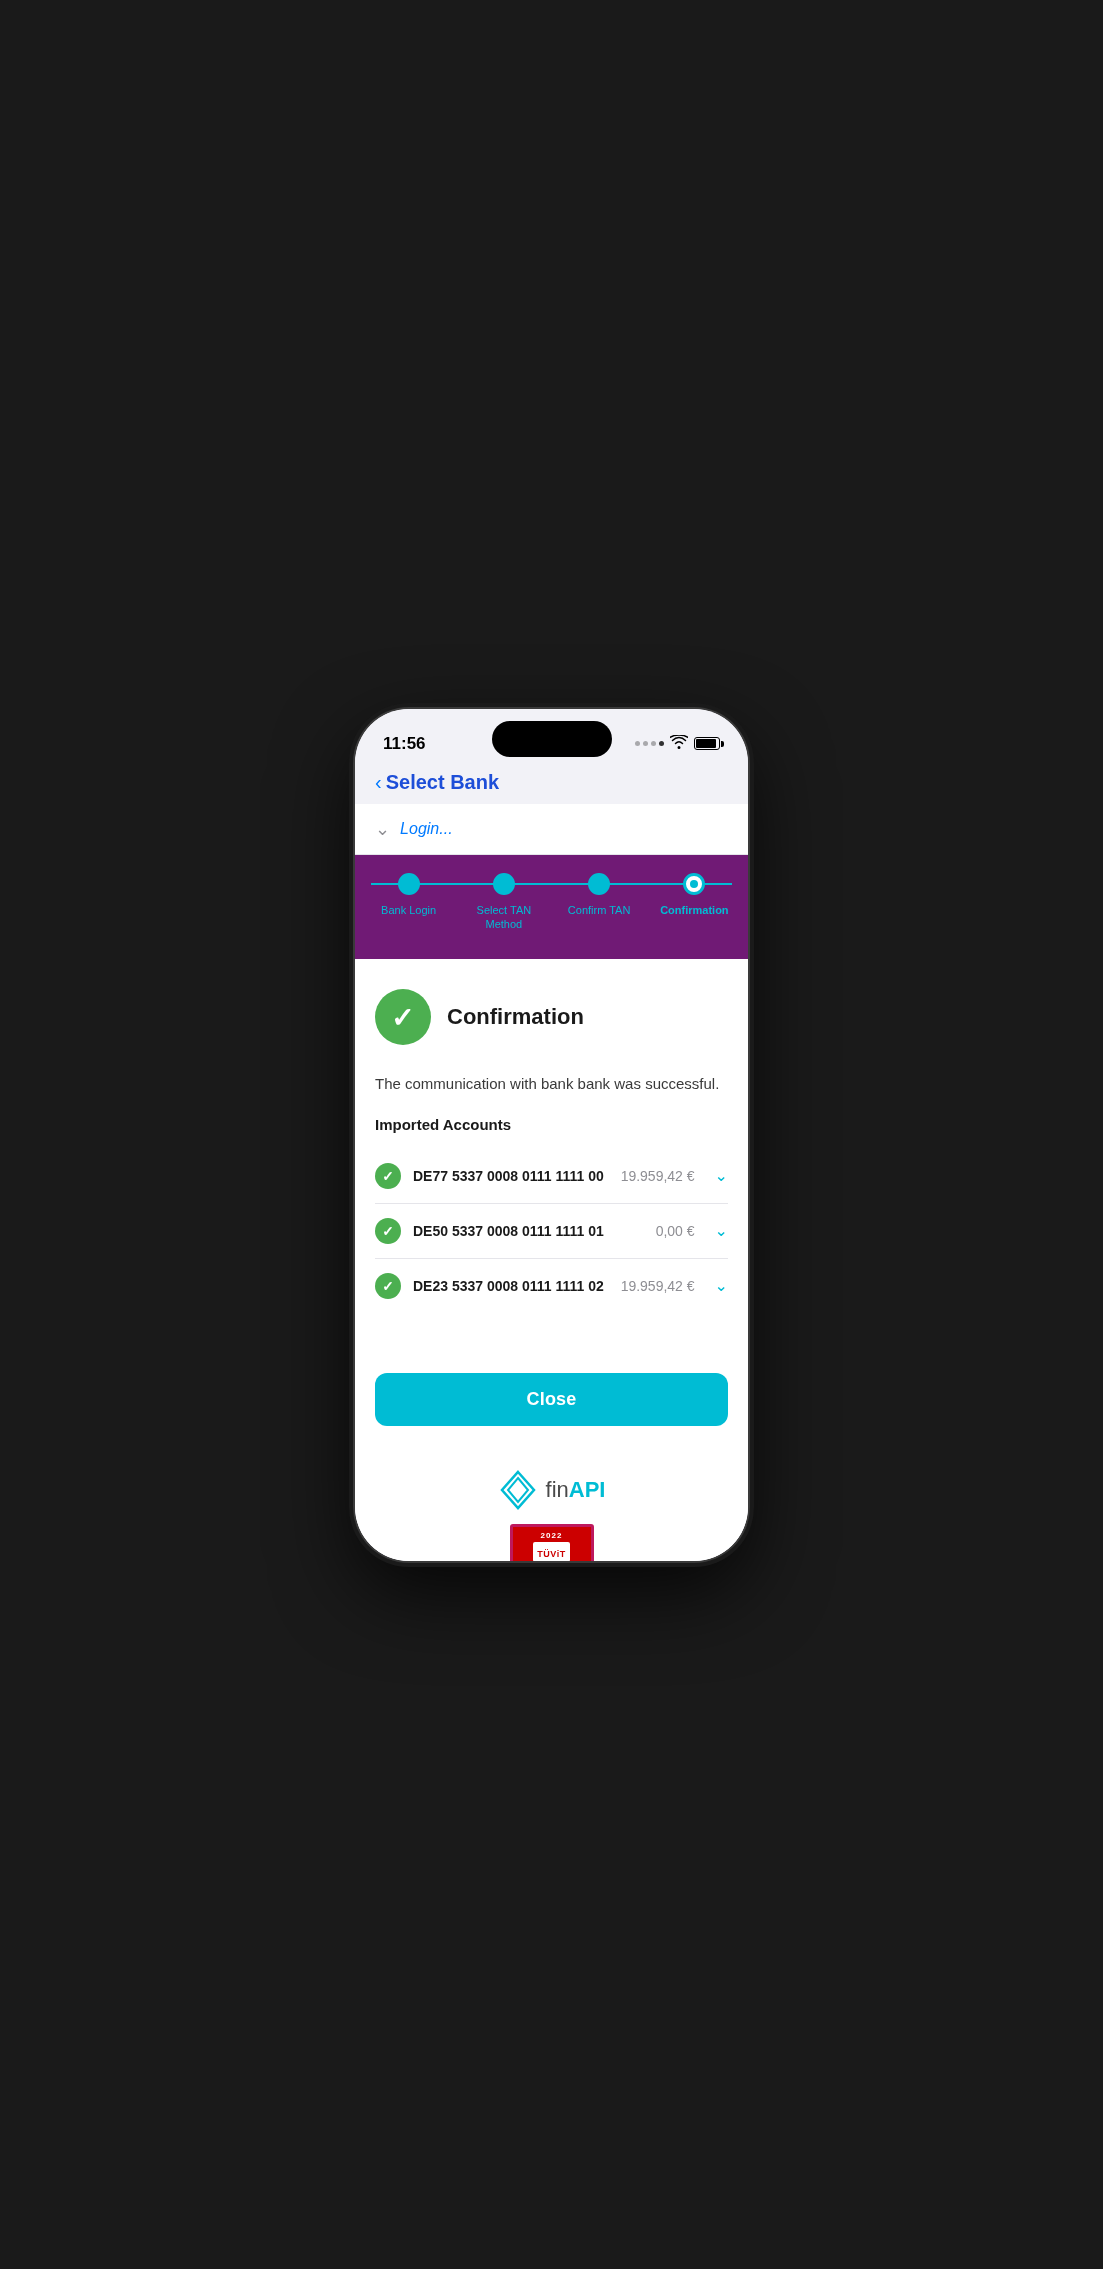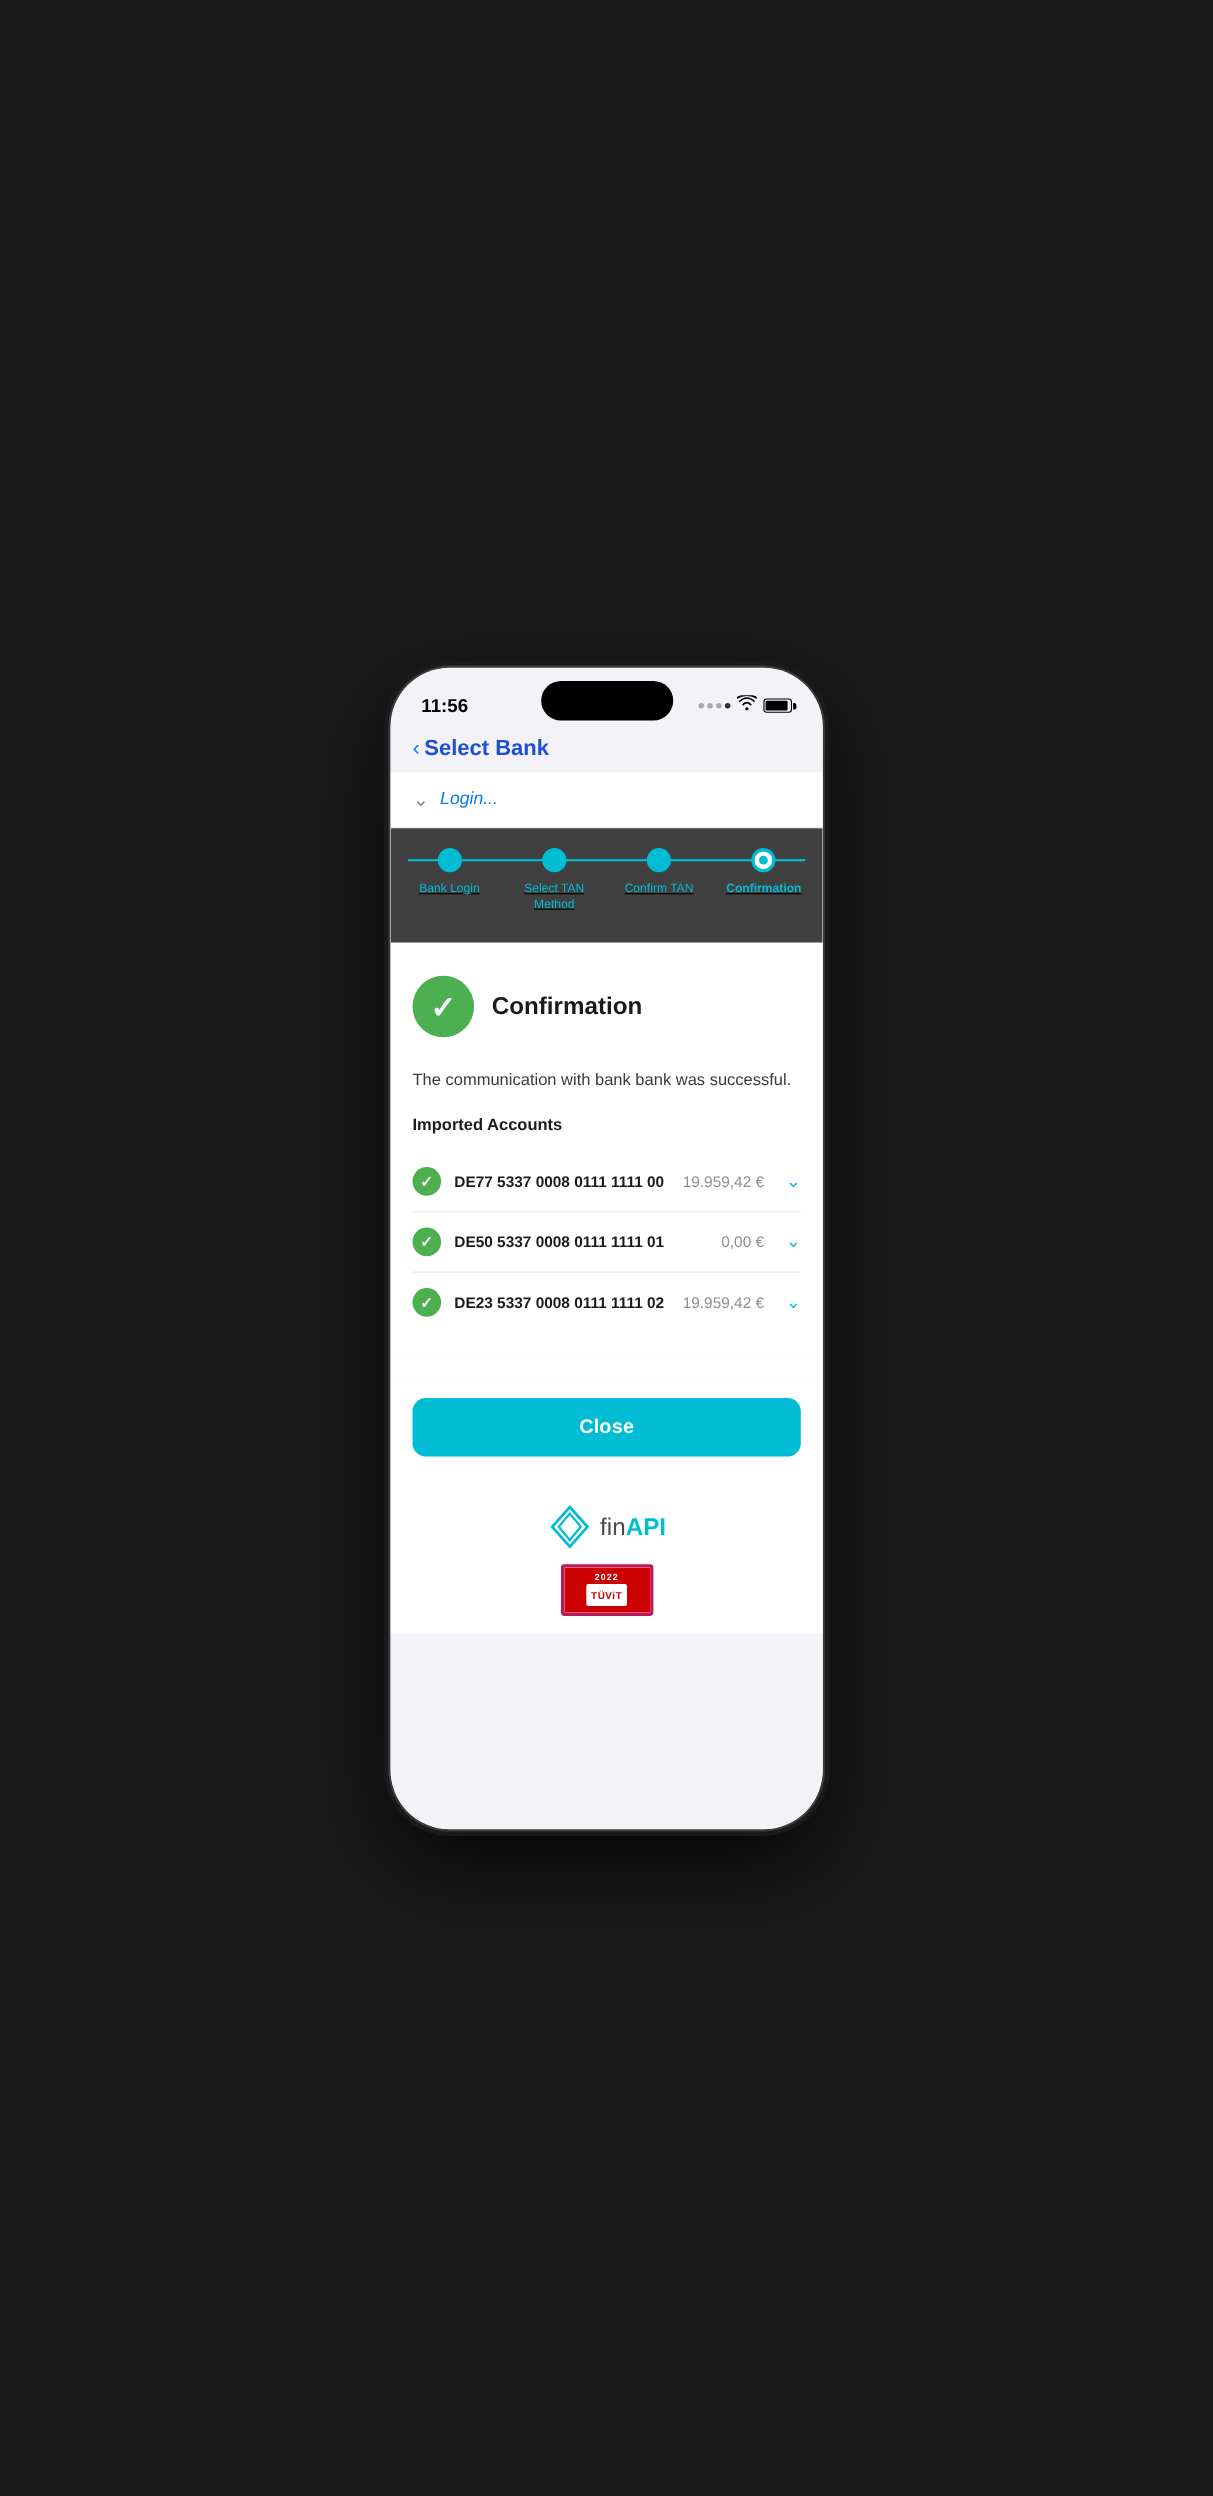"11:56" .phone-frame { height: 1056px -> 852px }
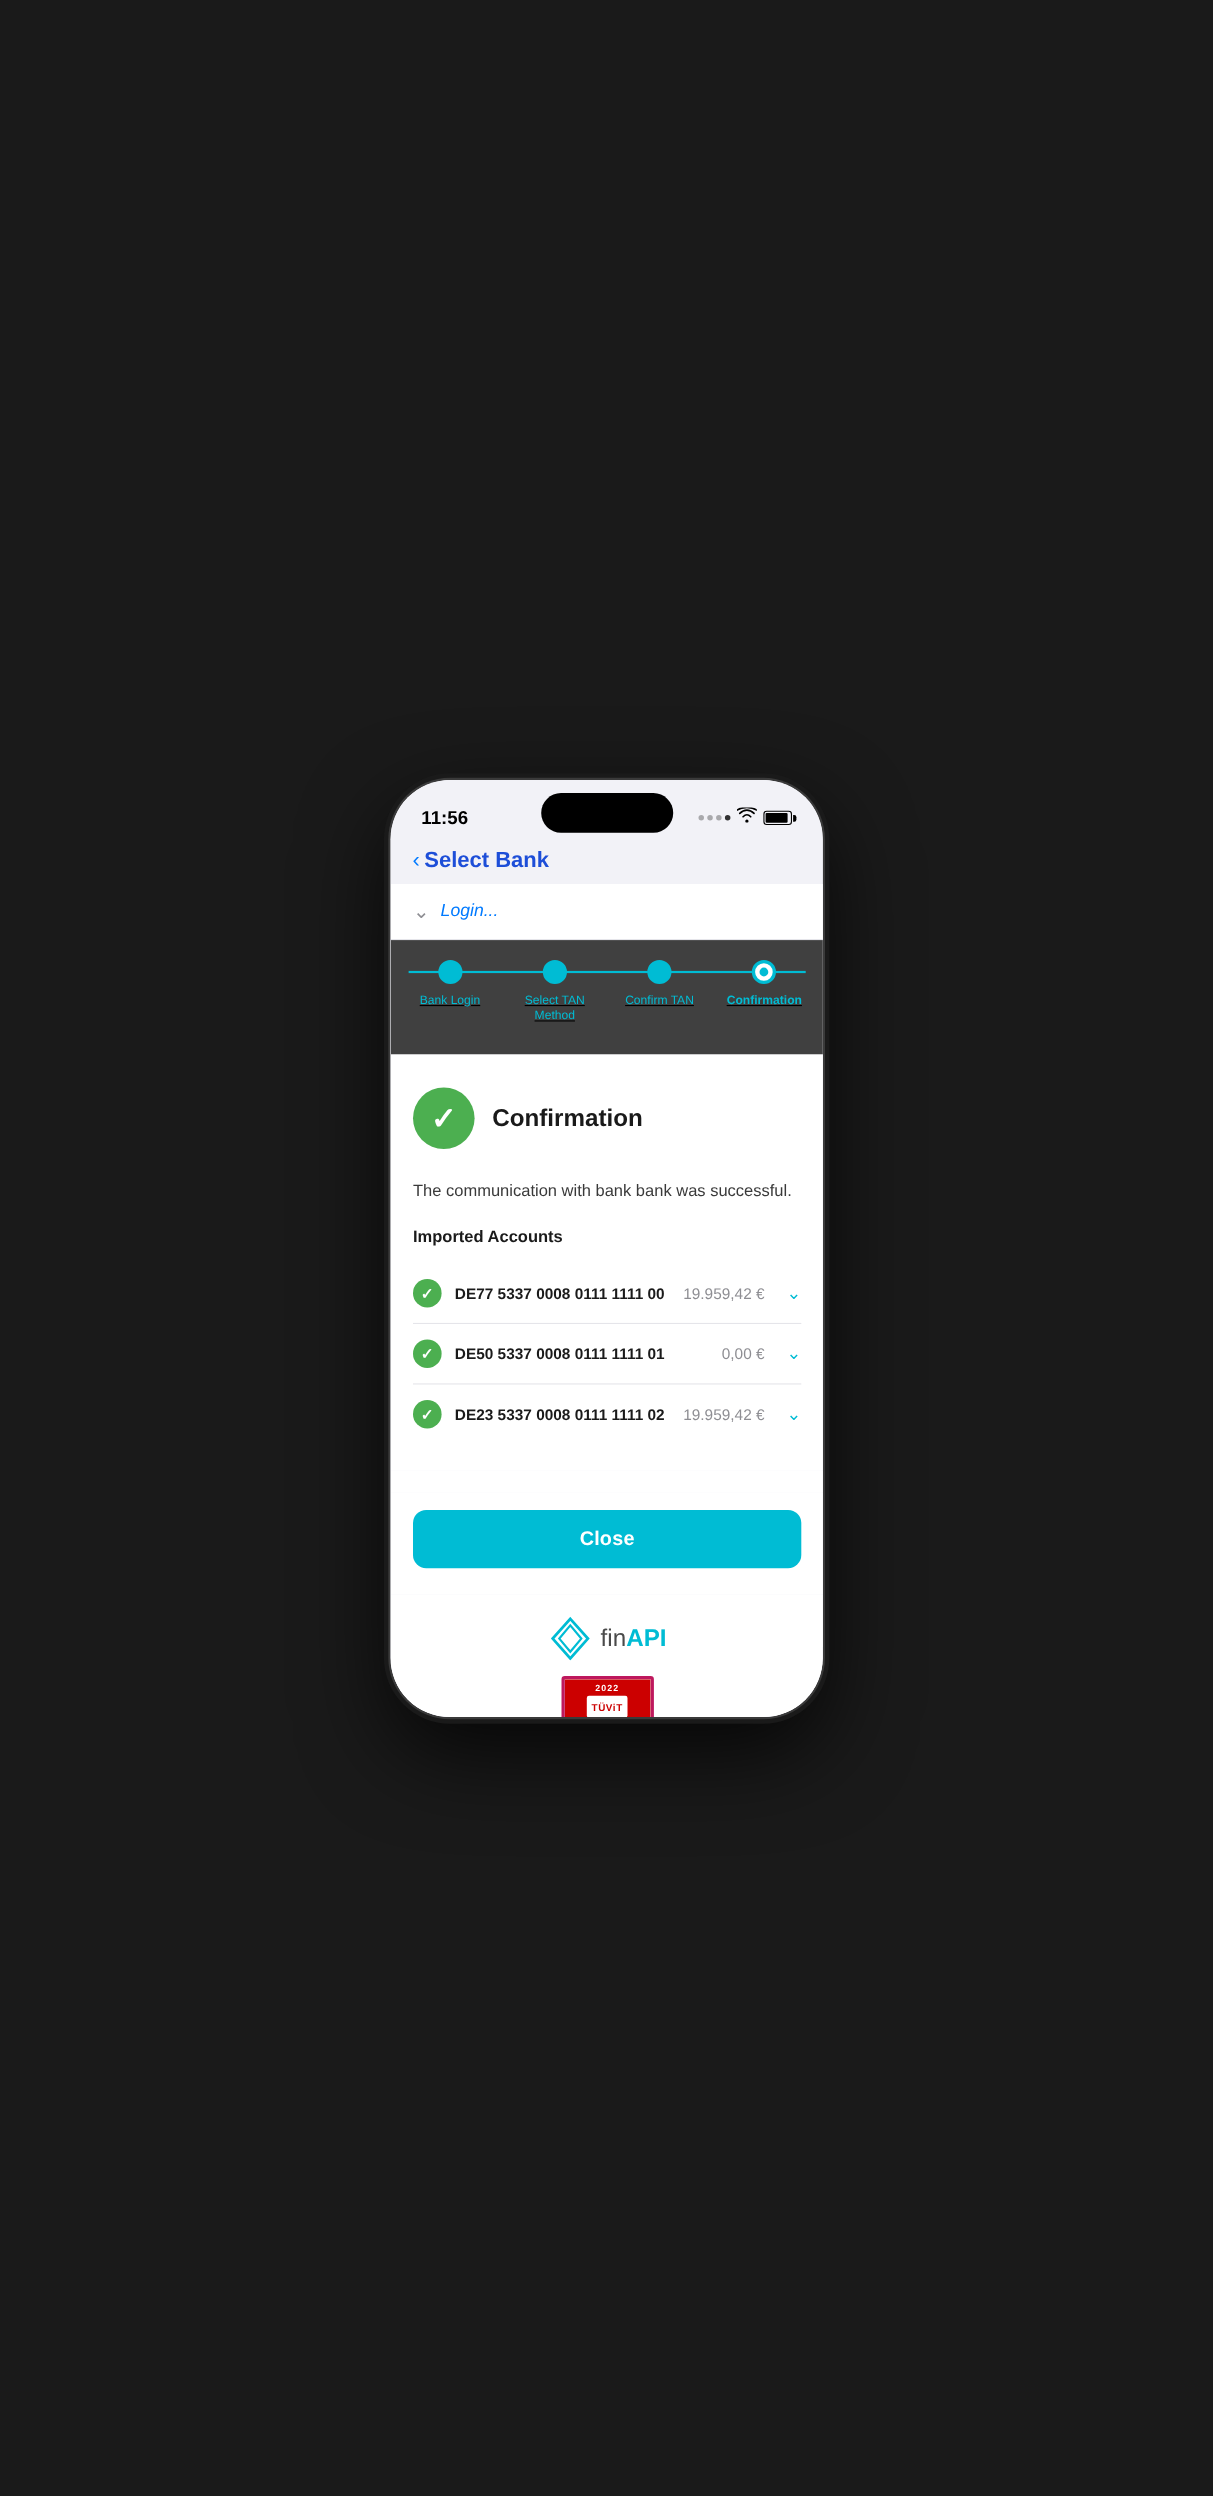"Bank Login" .stepper-container { background: #404040 -> #701a75; text-decoration: underline -> none }
